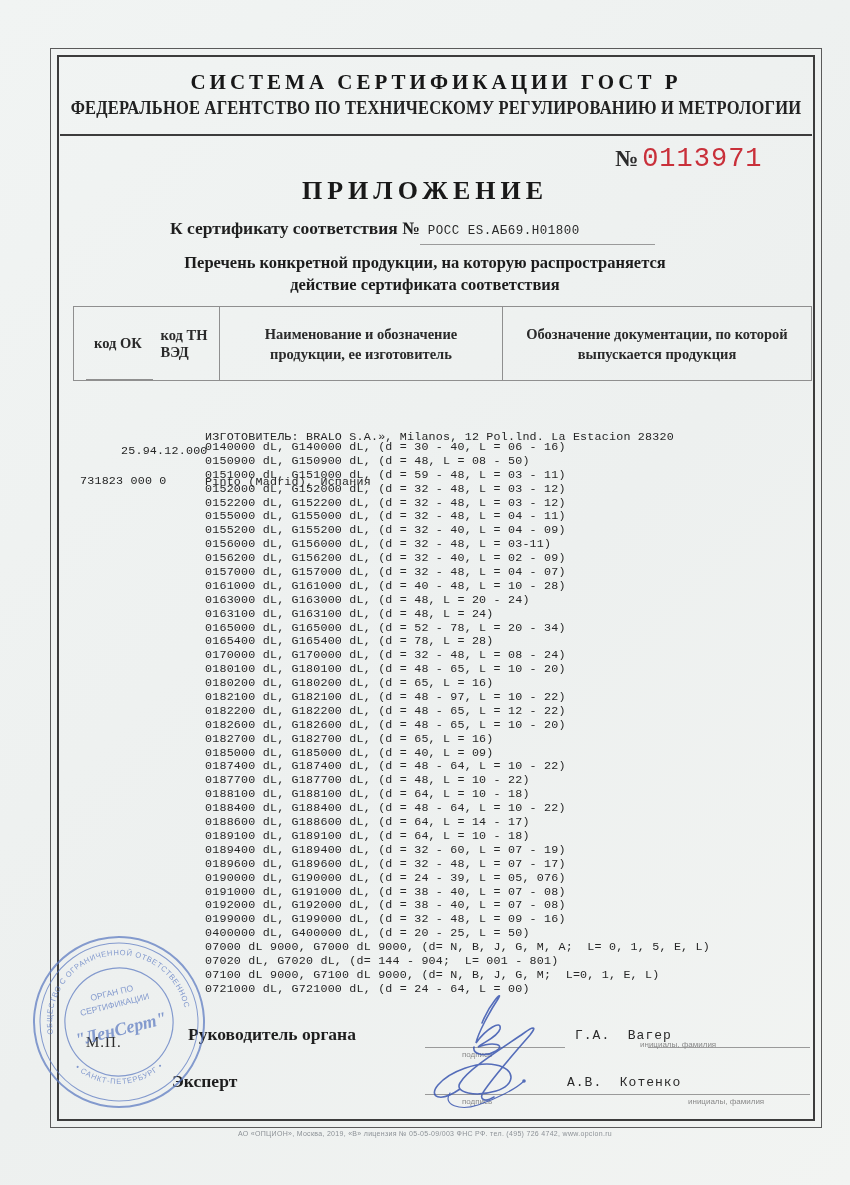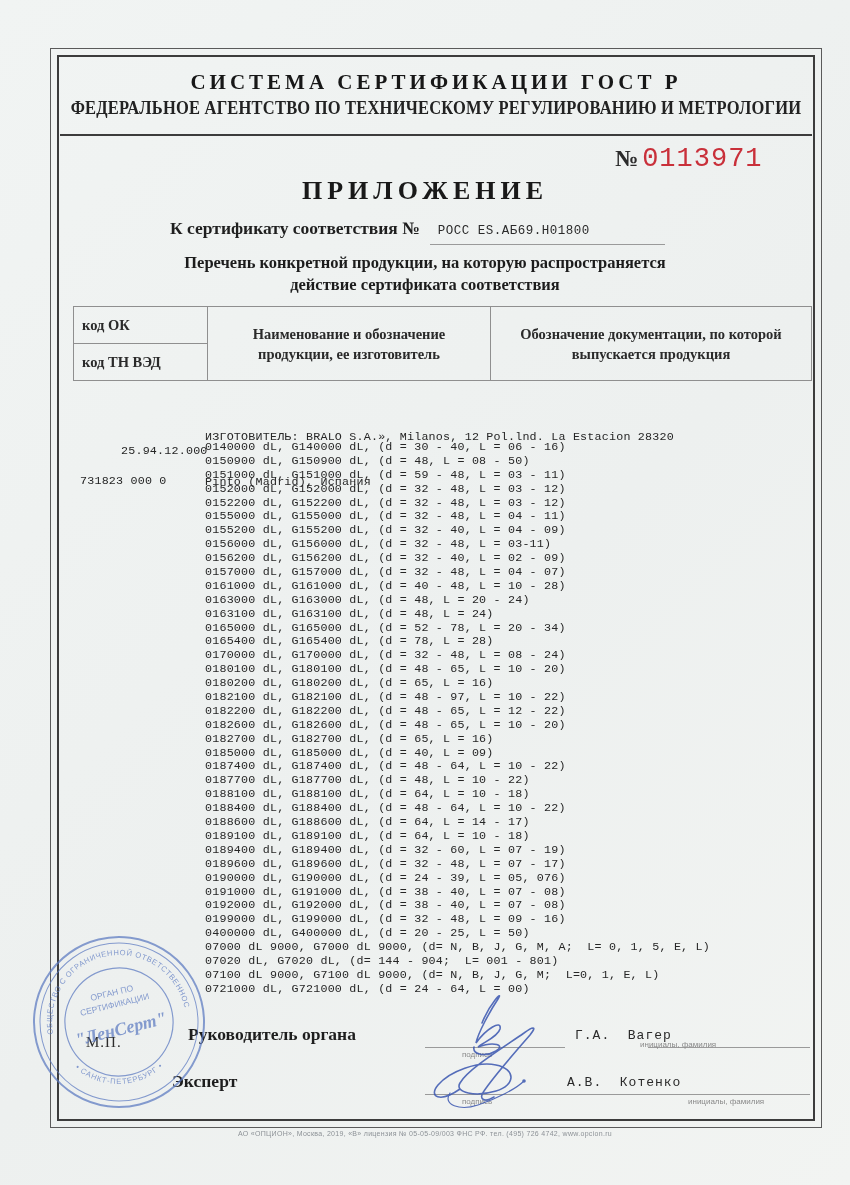"РОСС ES.АБ69.Н01800" .cert-field { margin-left: 10px -> none }
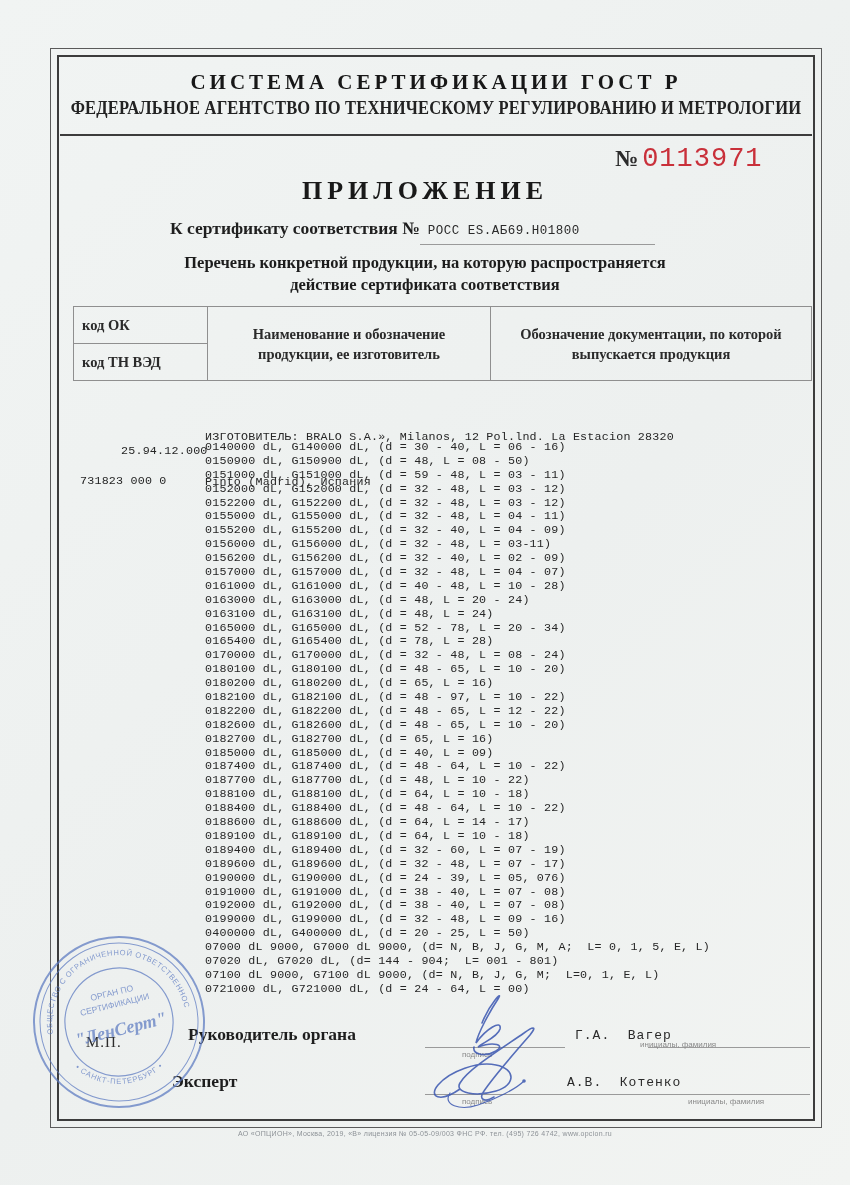"код ОК" .thead .c1 { flex-direction: column -> row; margin-left: none -> 12px }
